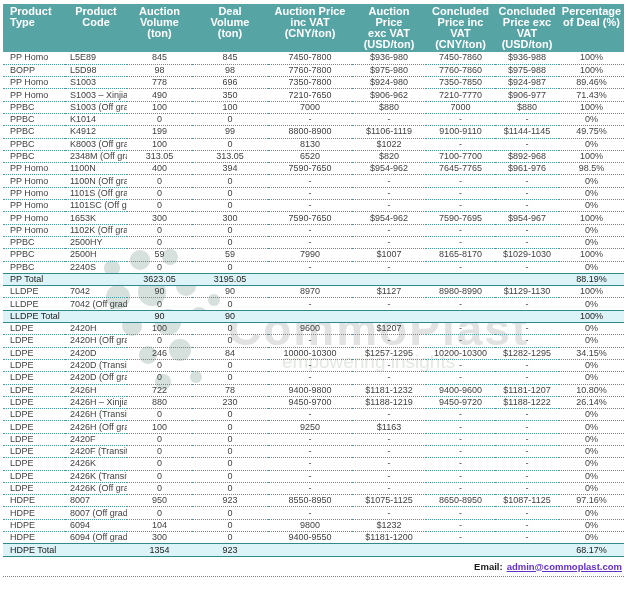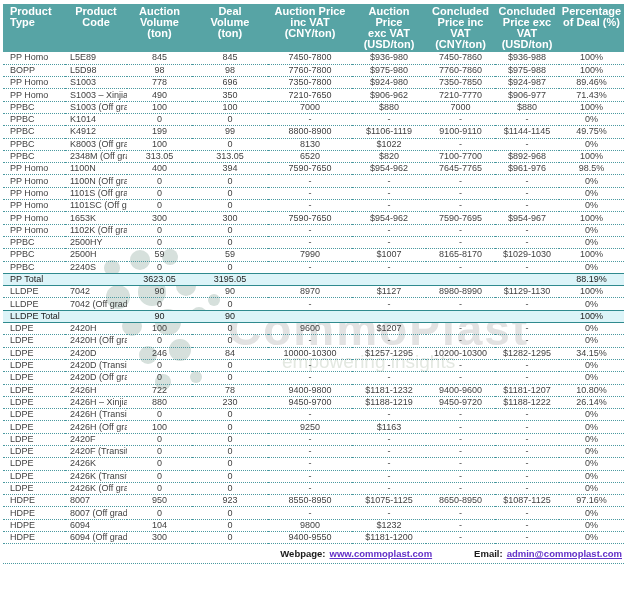"HDPE Total" tr.total { html: none -> <tr> <td>HDPE Total</td> <td></td> <td>1354</td> <td>923</td> <td></td> <td></td> <td></td> <td></td> <td>68.17%</td> </tr> }
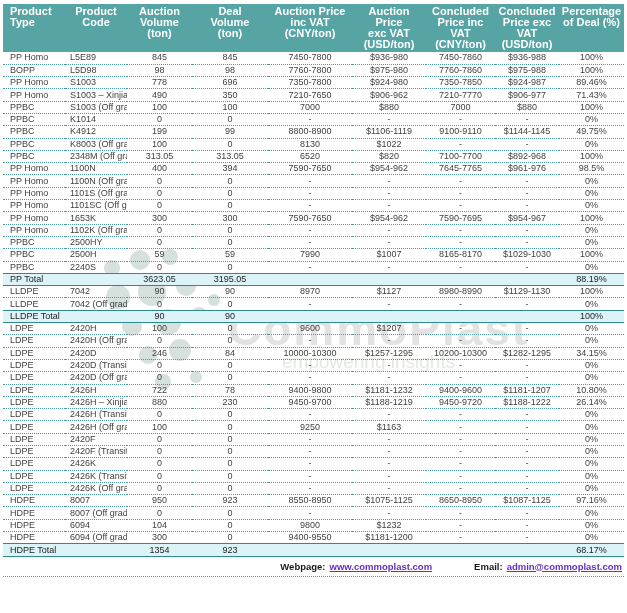"Webpage:" span.grp { html: <span> <span>Webpage:</span> <a>www.commoplast.com</a> </span> -> none }
